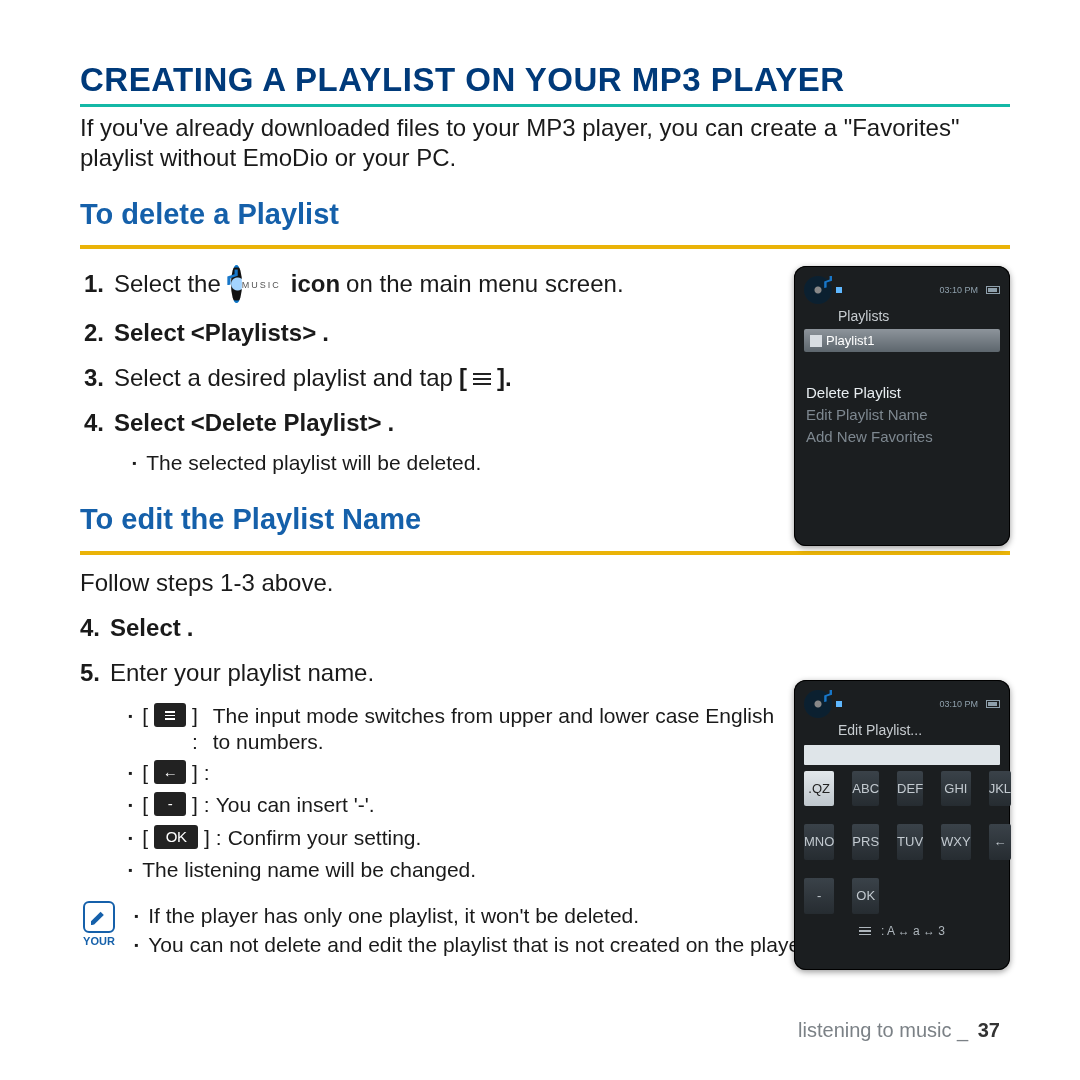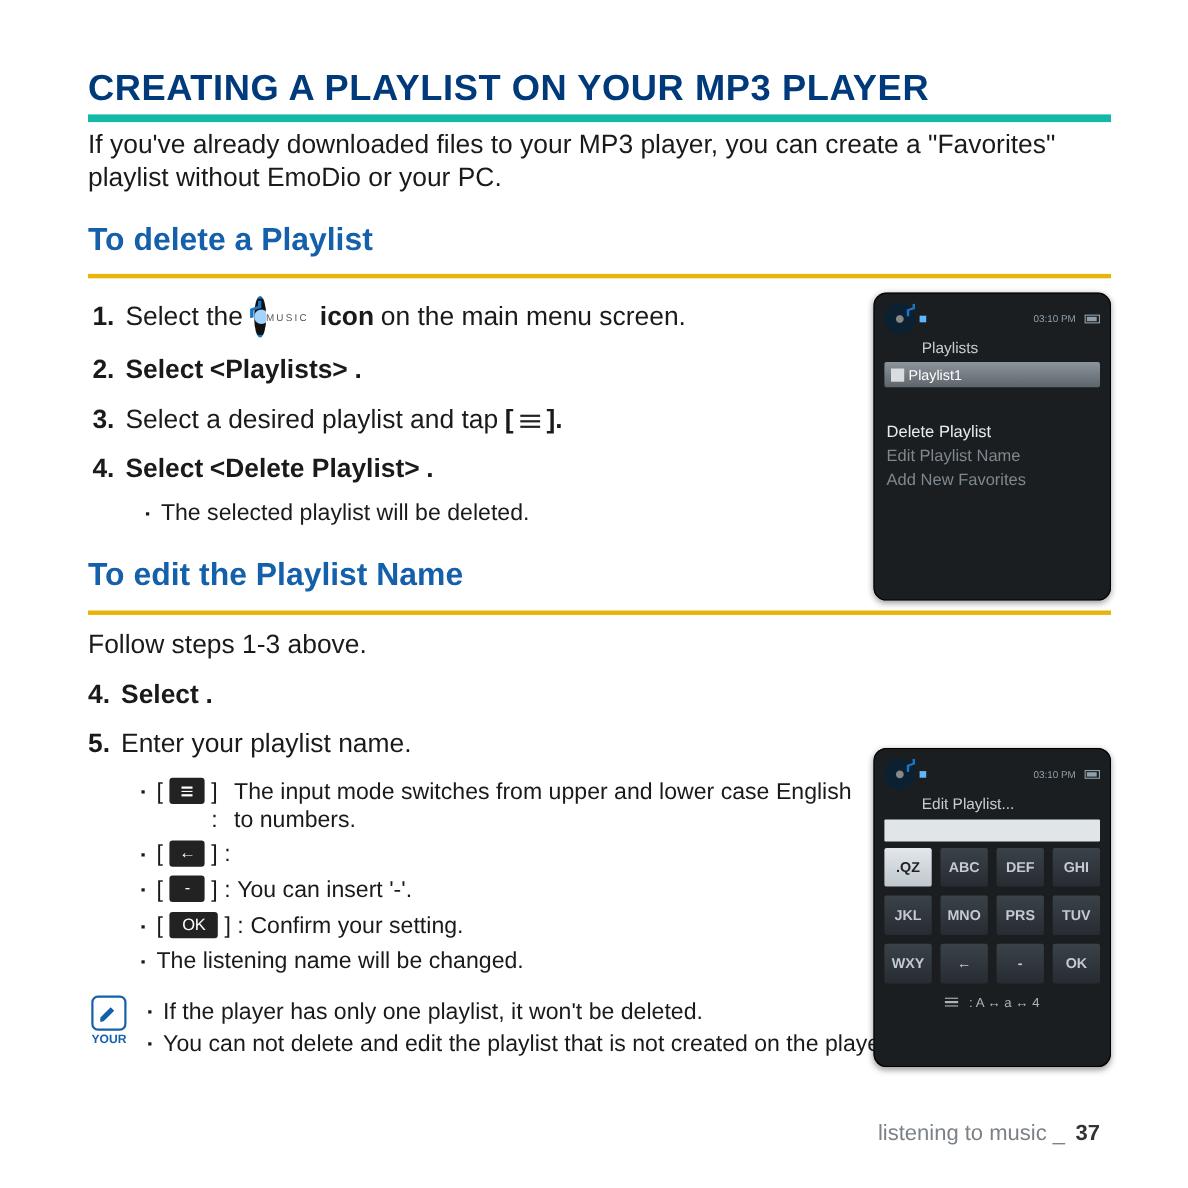"CREATING A PLAYLIST ON YOUR" .h1 { border-bottom: 7px solid #14b8a6 -> 3px solid #14b8a6 }
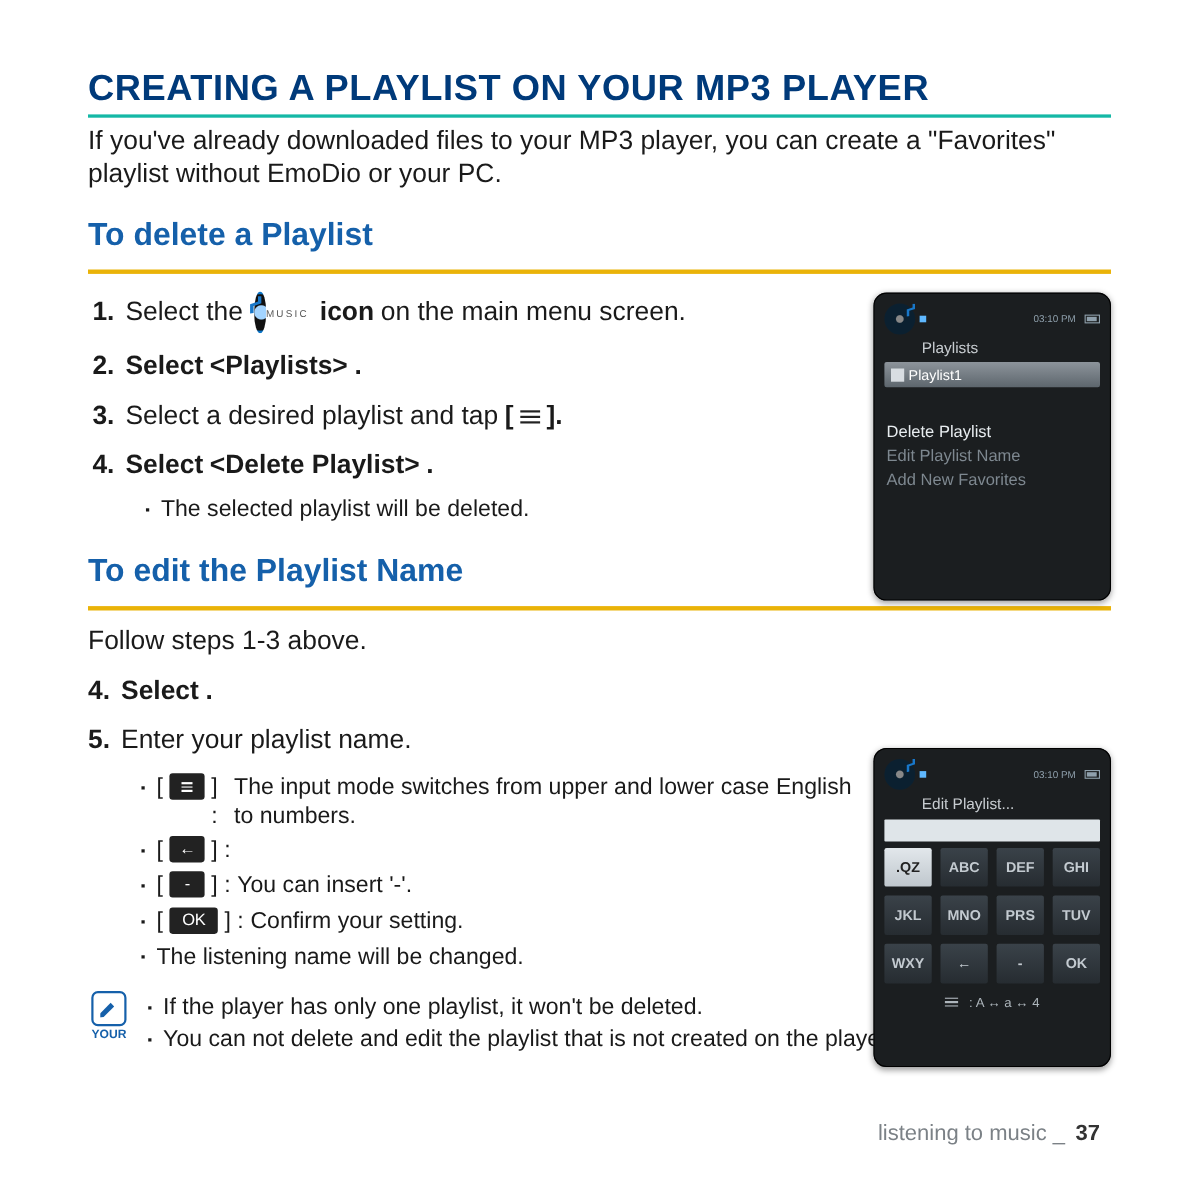".QZ" .dev-key-grid { font-weight: bold -> none; gap: 8px -> 18px; grid-template-columns: repeat(4,1fr) -> repeat(5,1fr) }
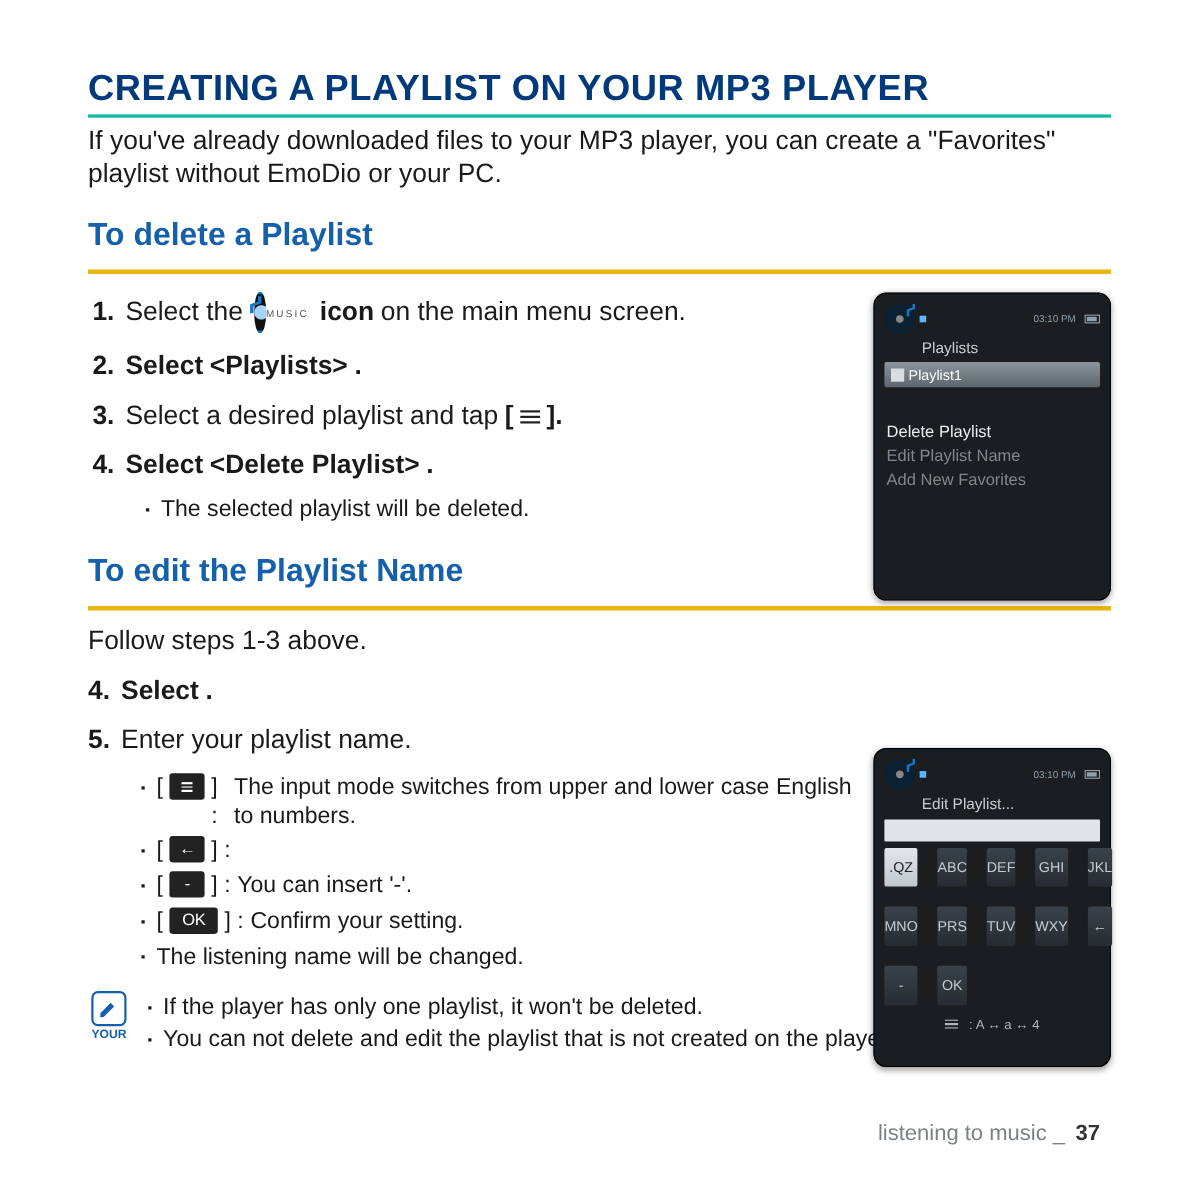": A ↔ a ↔" span { text: 4 -> 3 }
